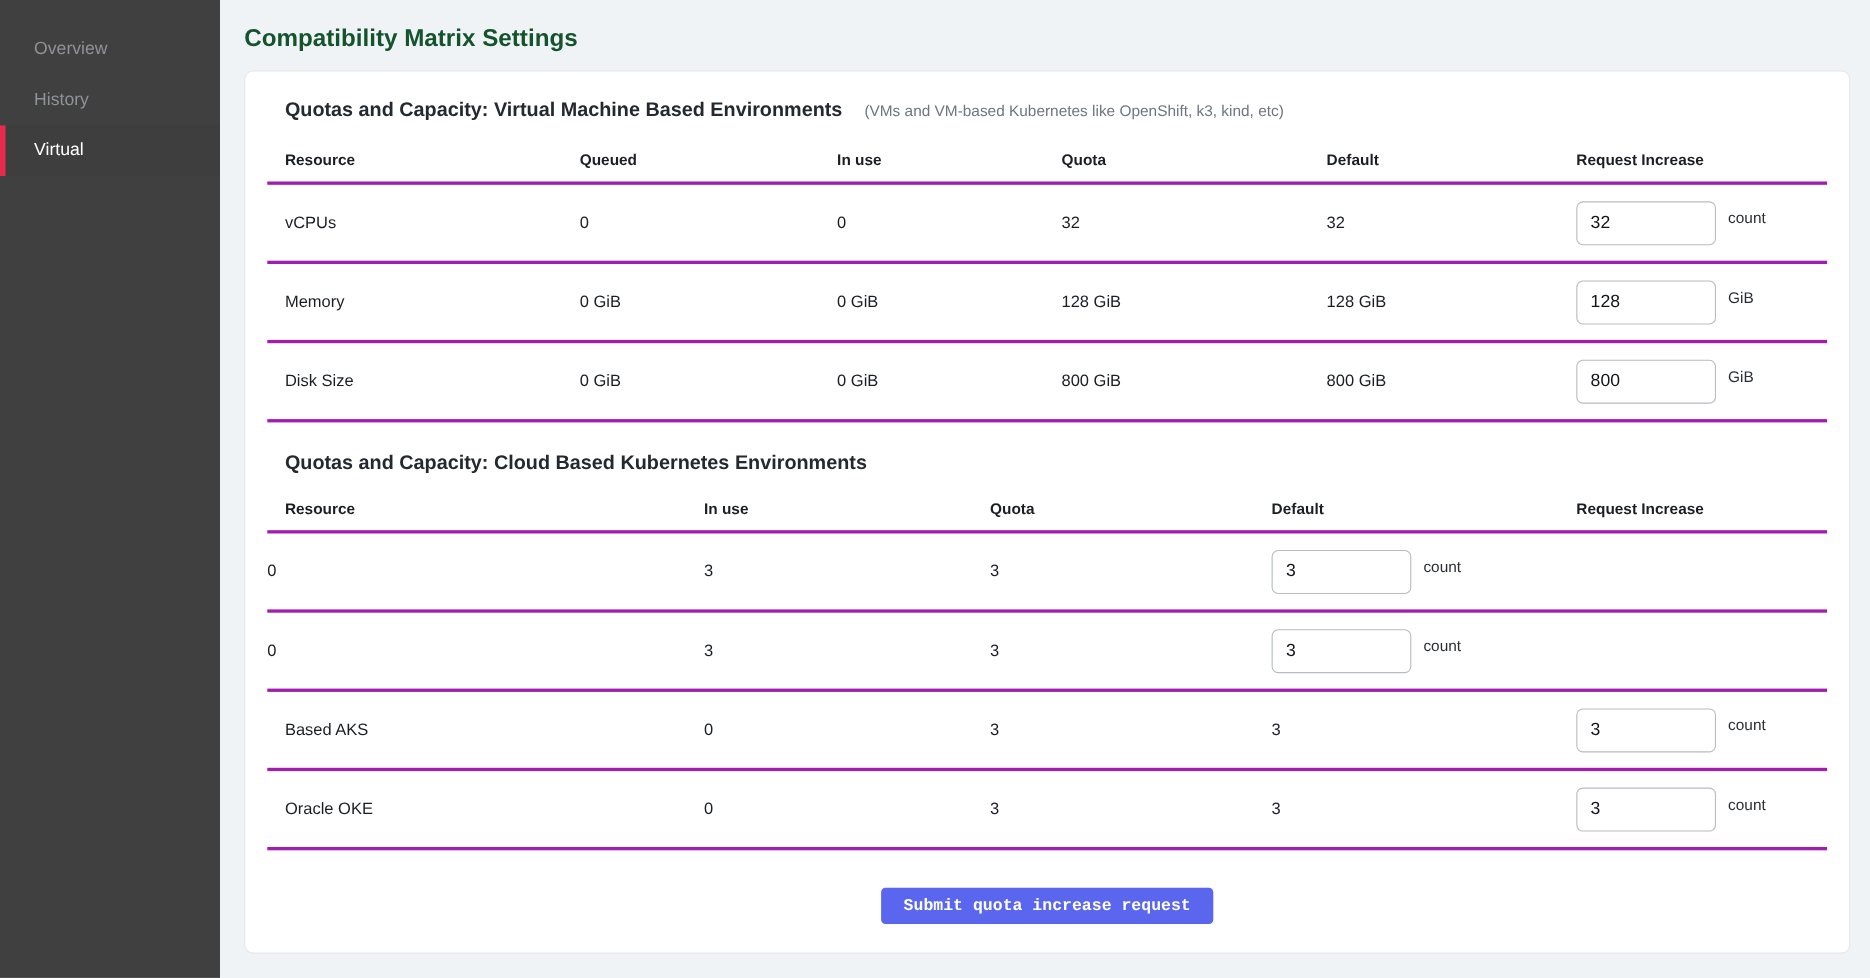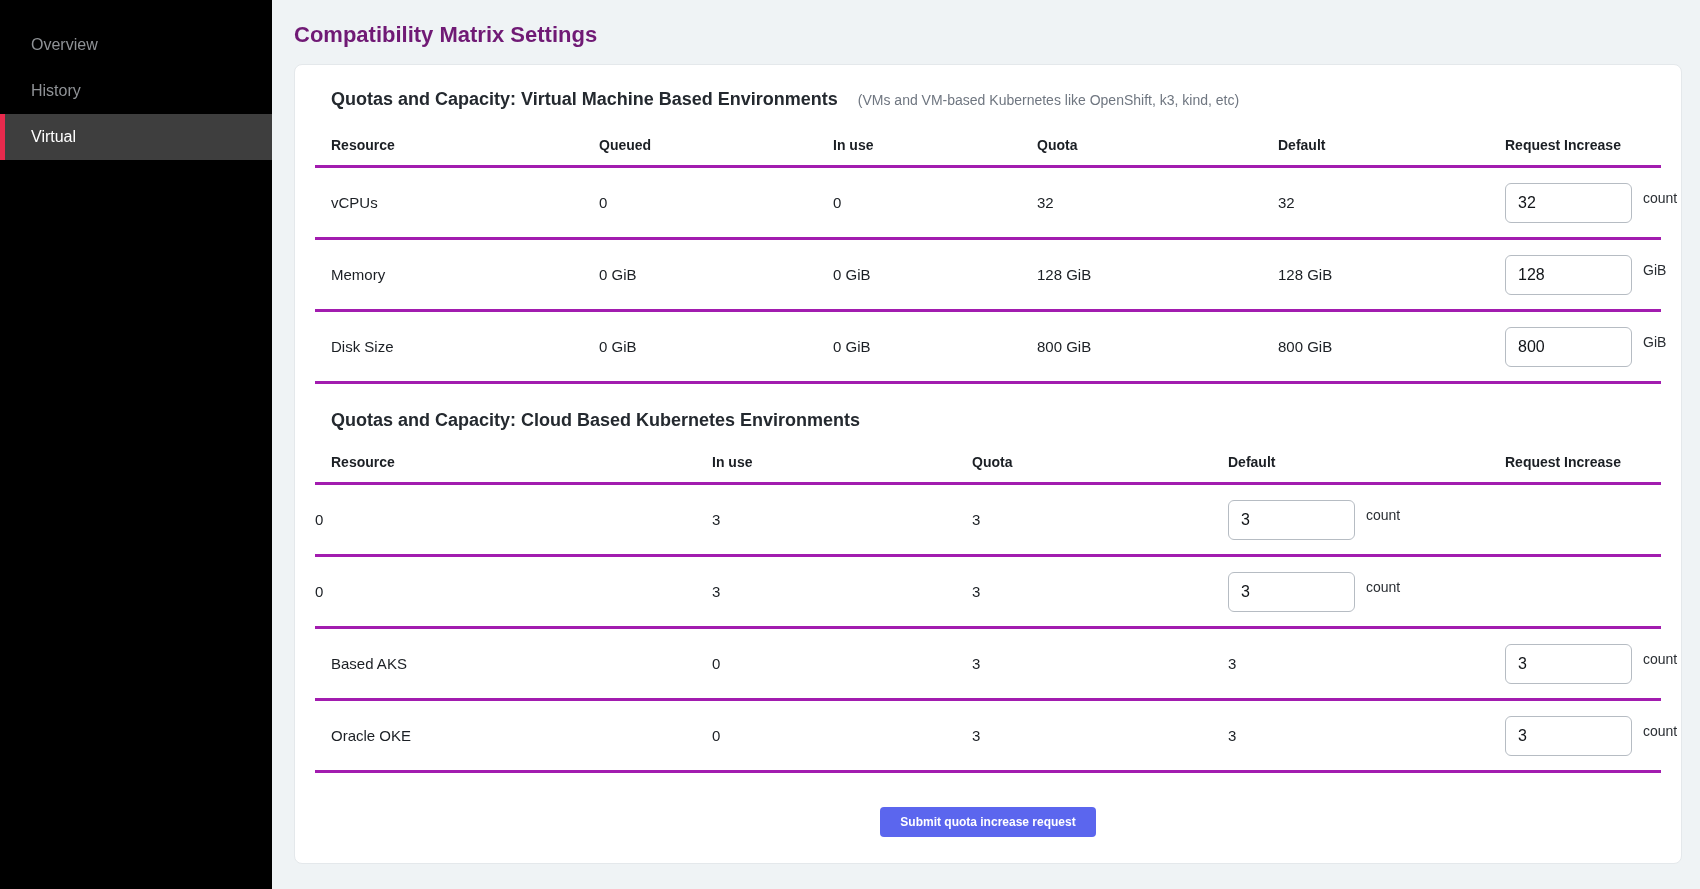"Overview" .sidebar { background: #000000 -> #404040; width: 272px -> 200px }
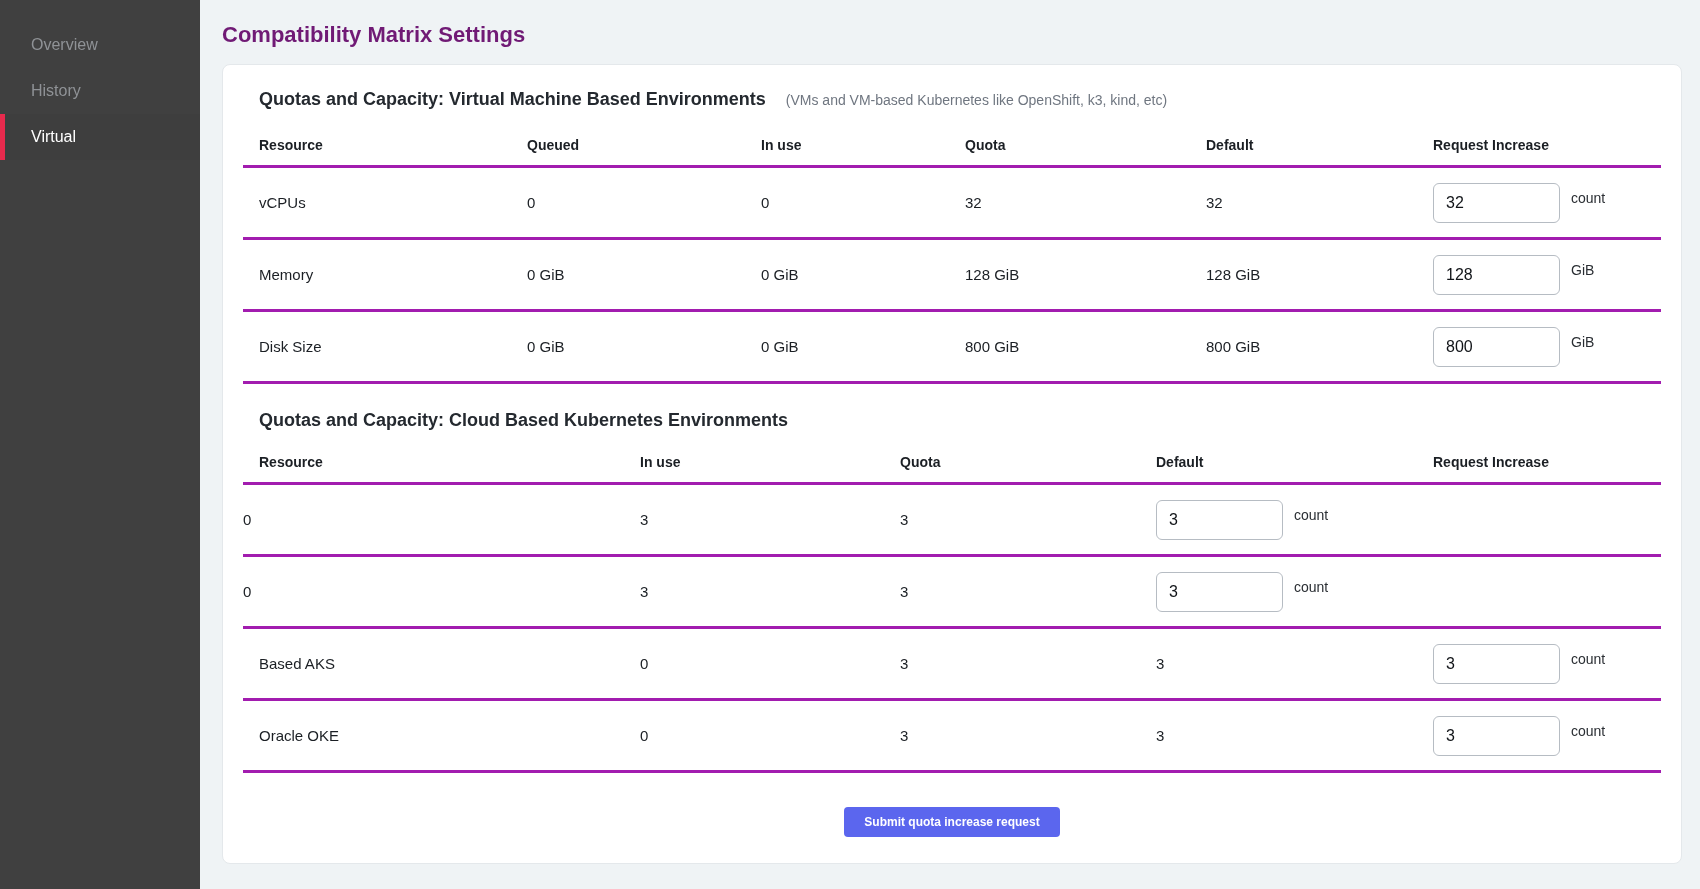"Compatibility Matrix Settings" .page-title { color: #701a75 -> #14532d }
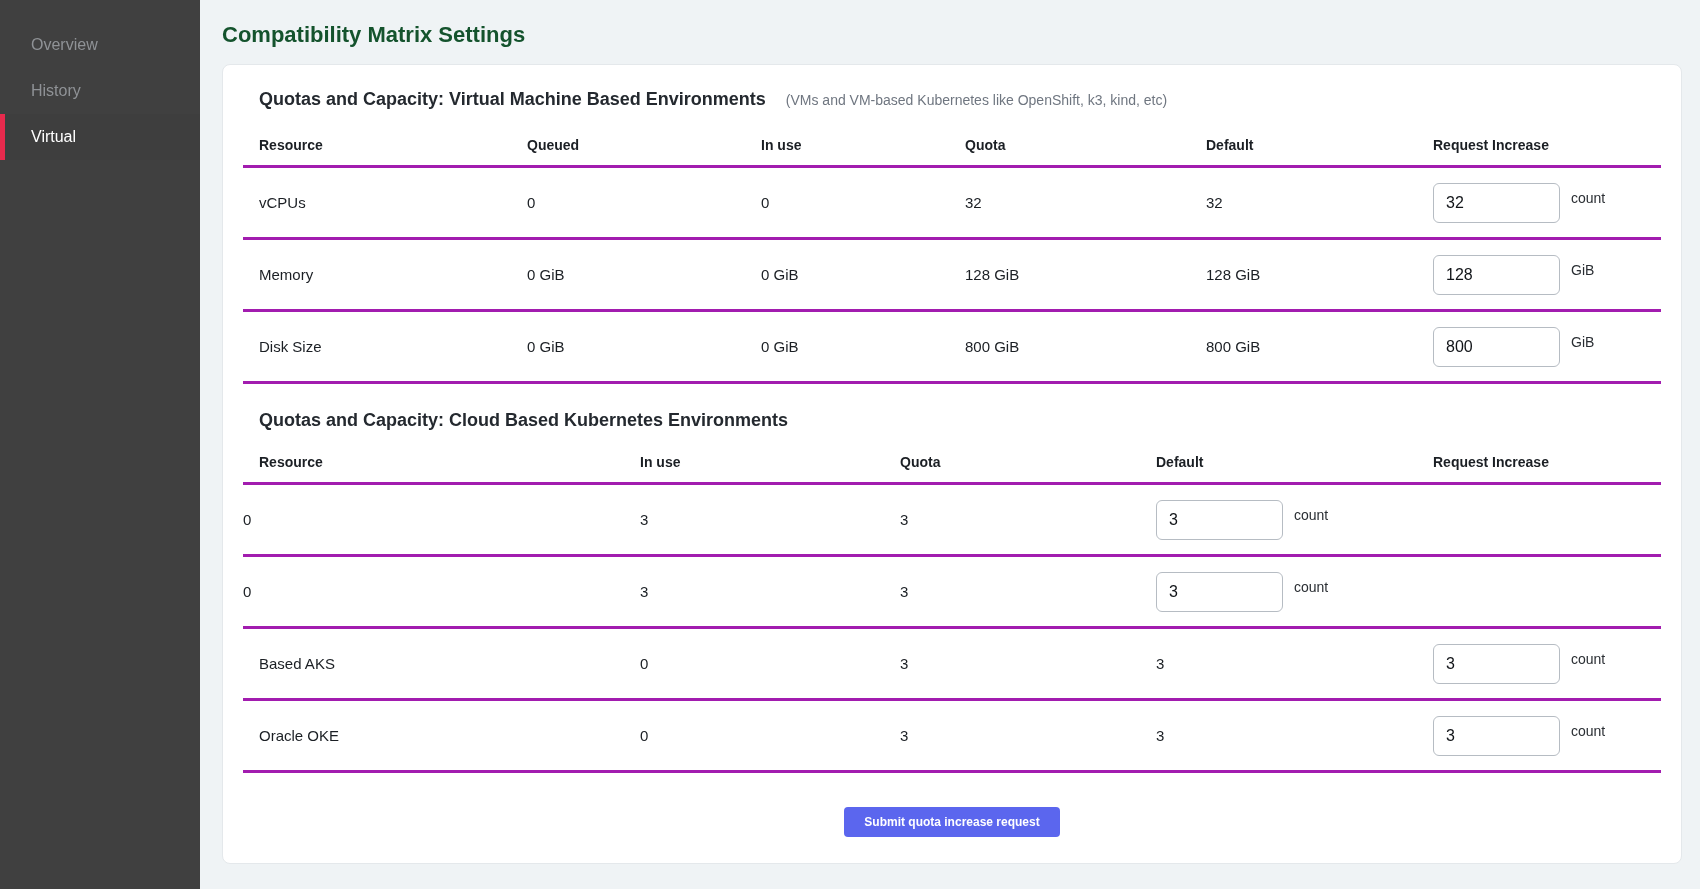"Submit quota increase request" .submit-btn { font-family: Liberation Sans, sans-serif -> Liberation Mono, monospace; font-size: 12px -> 15px }
